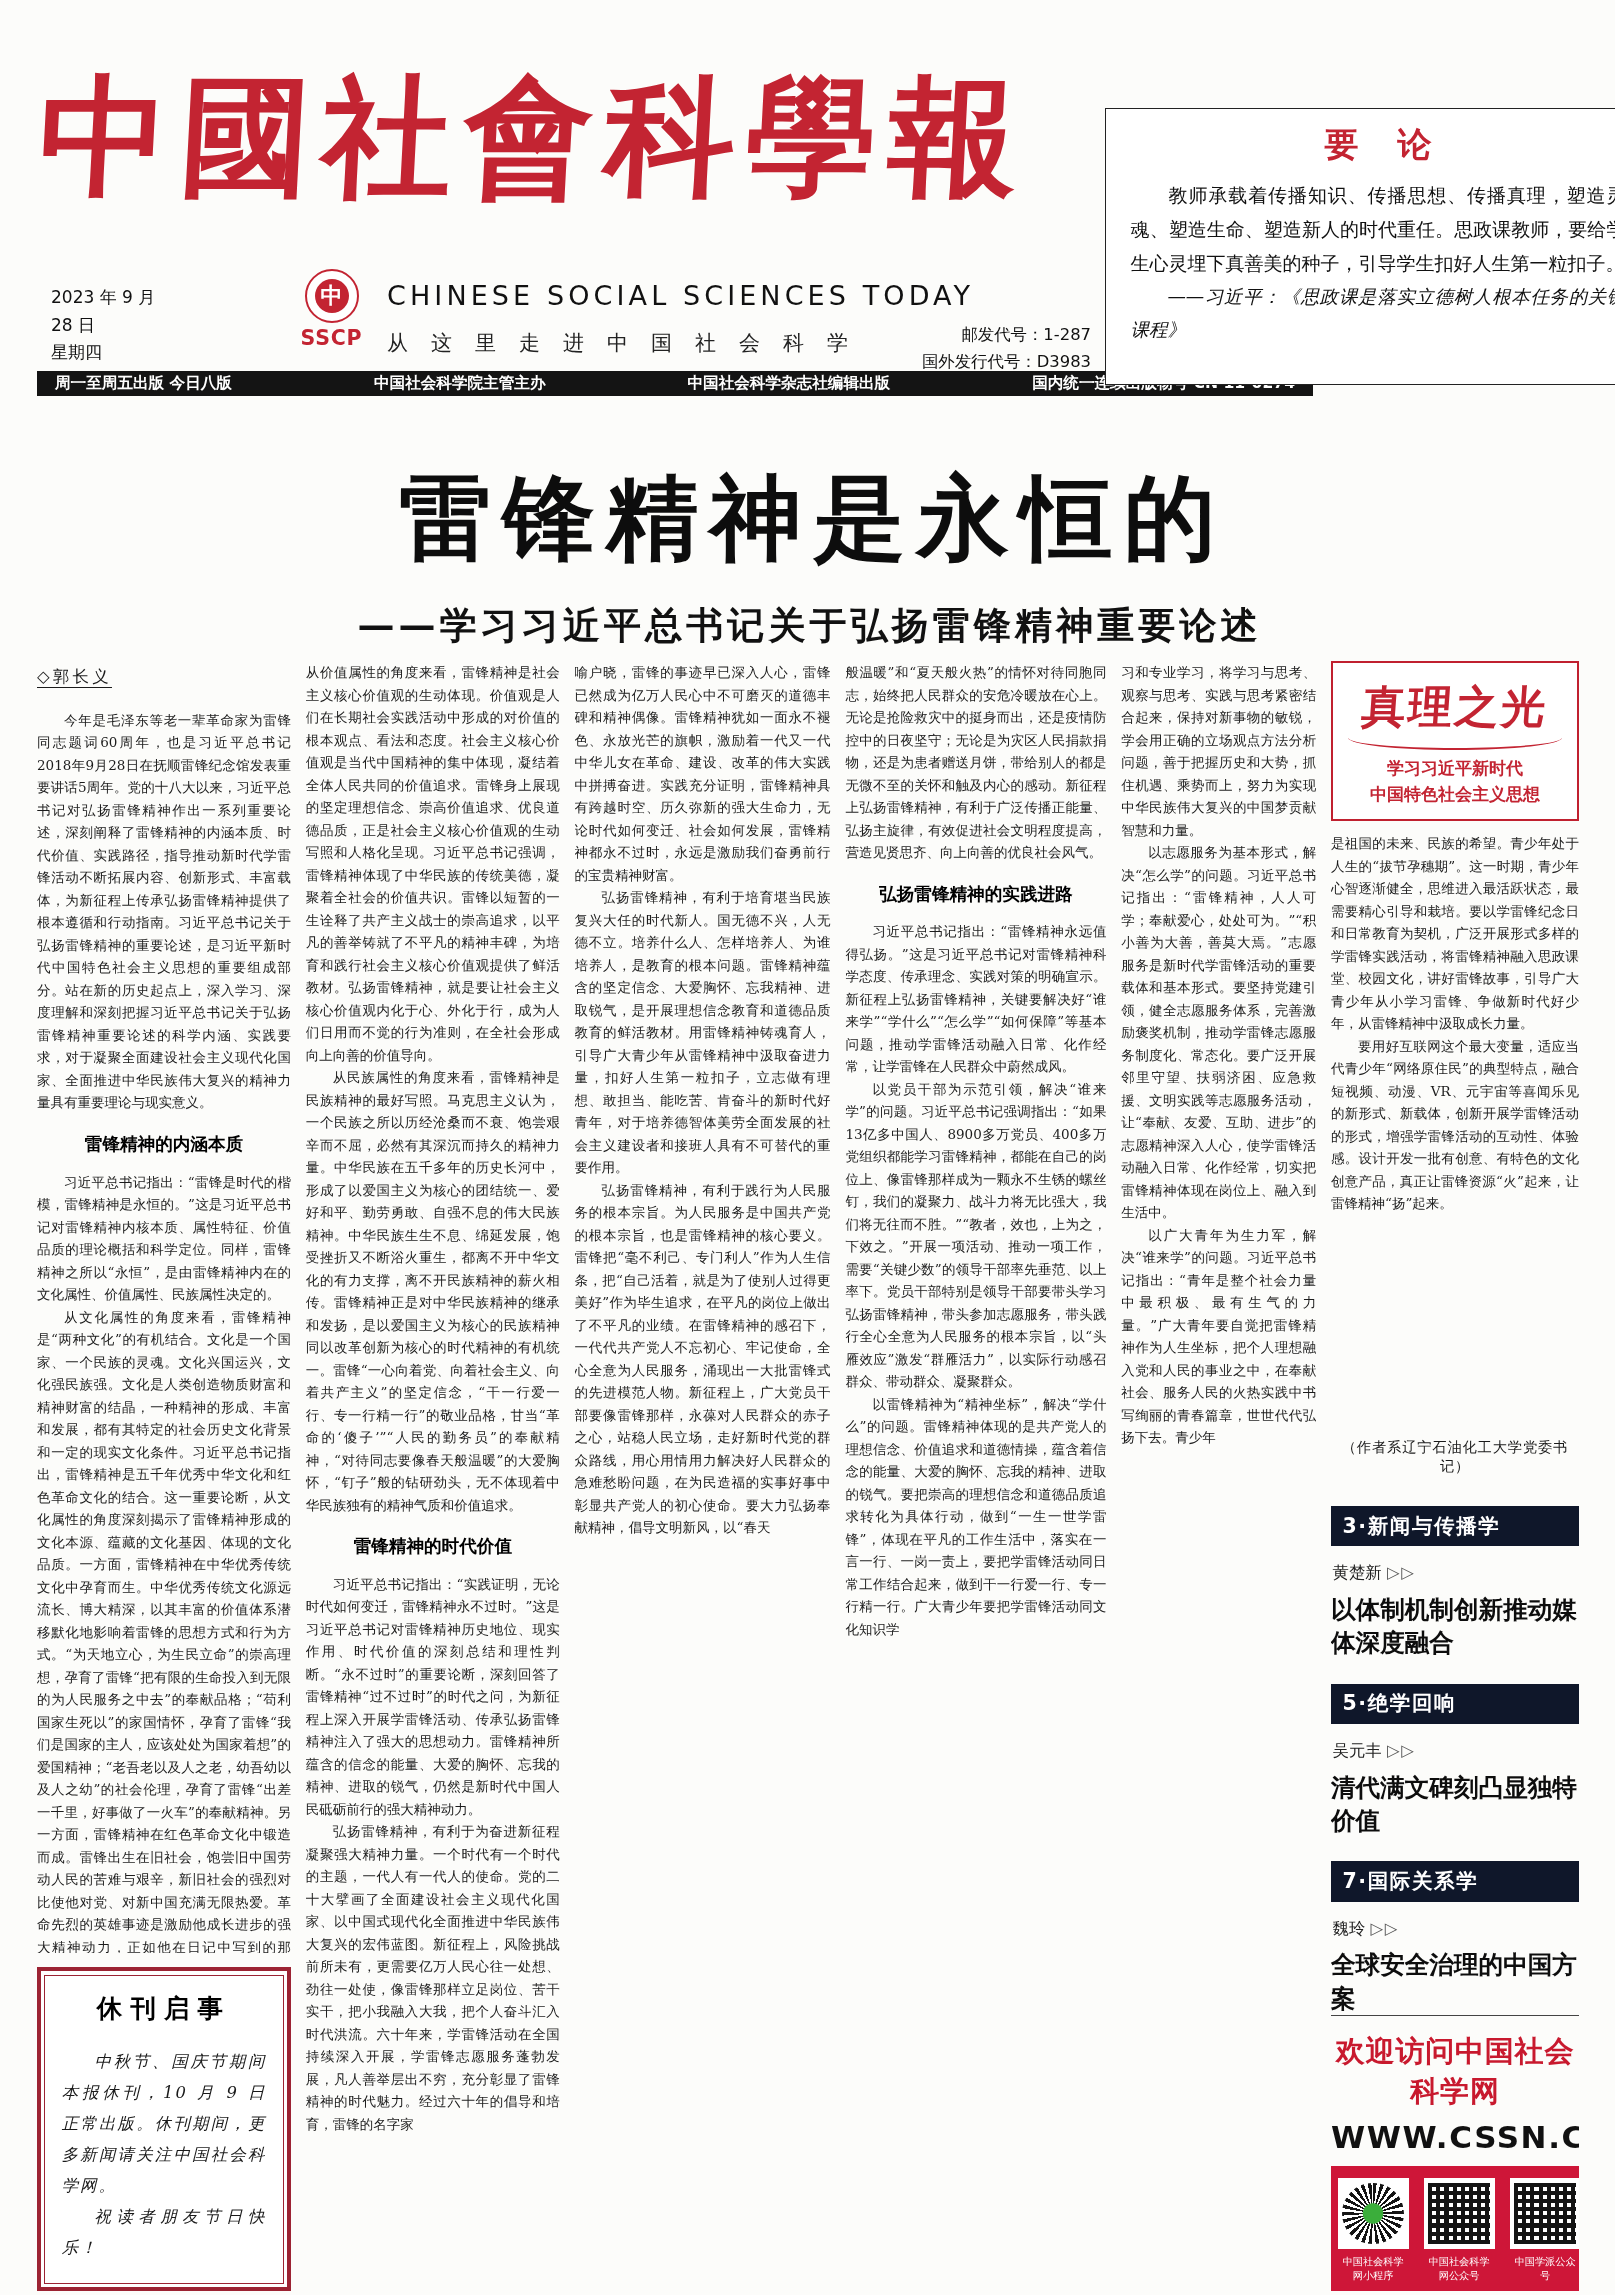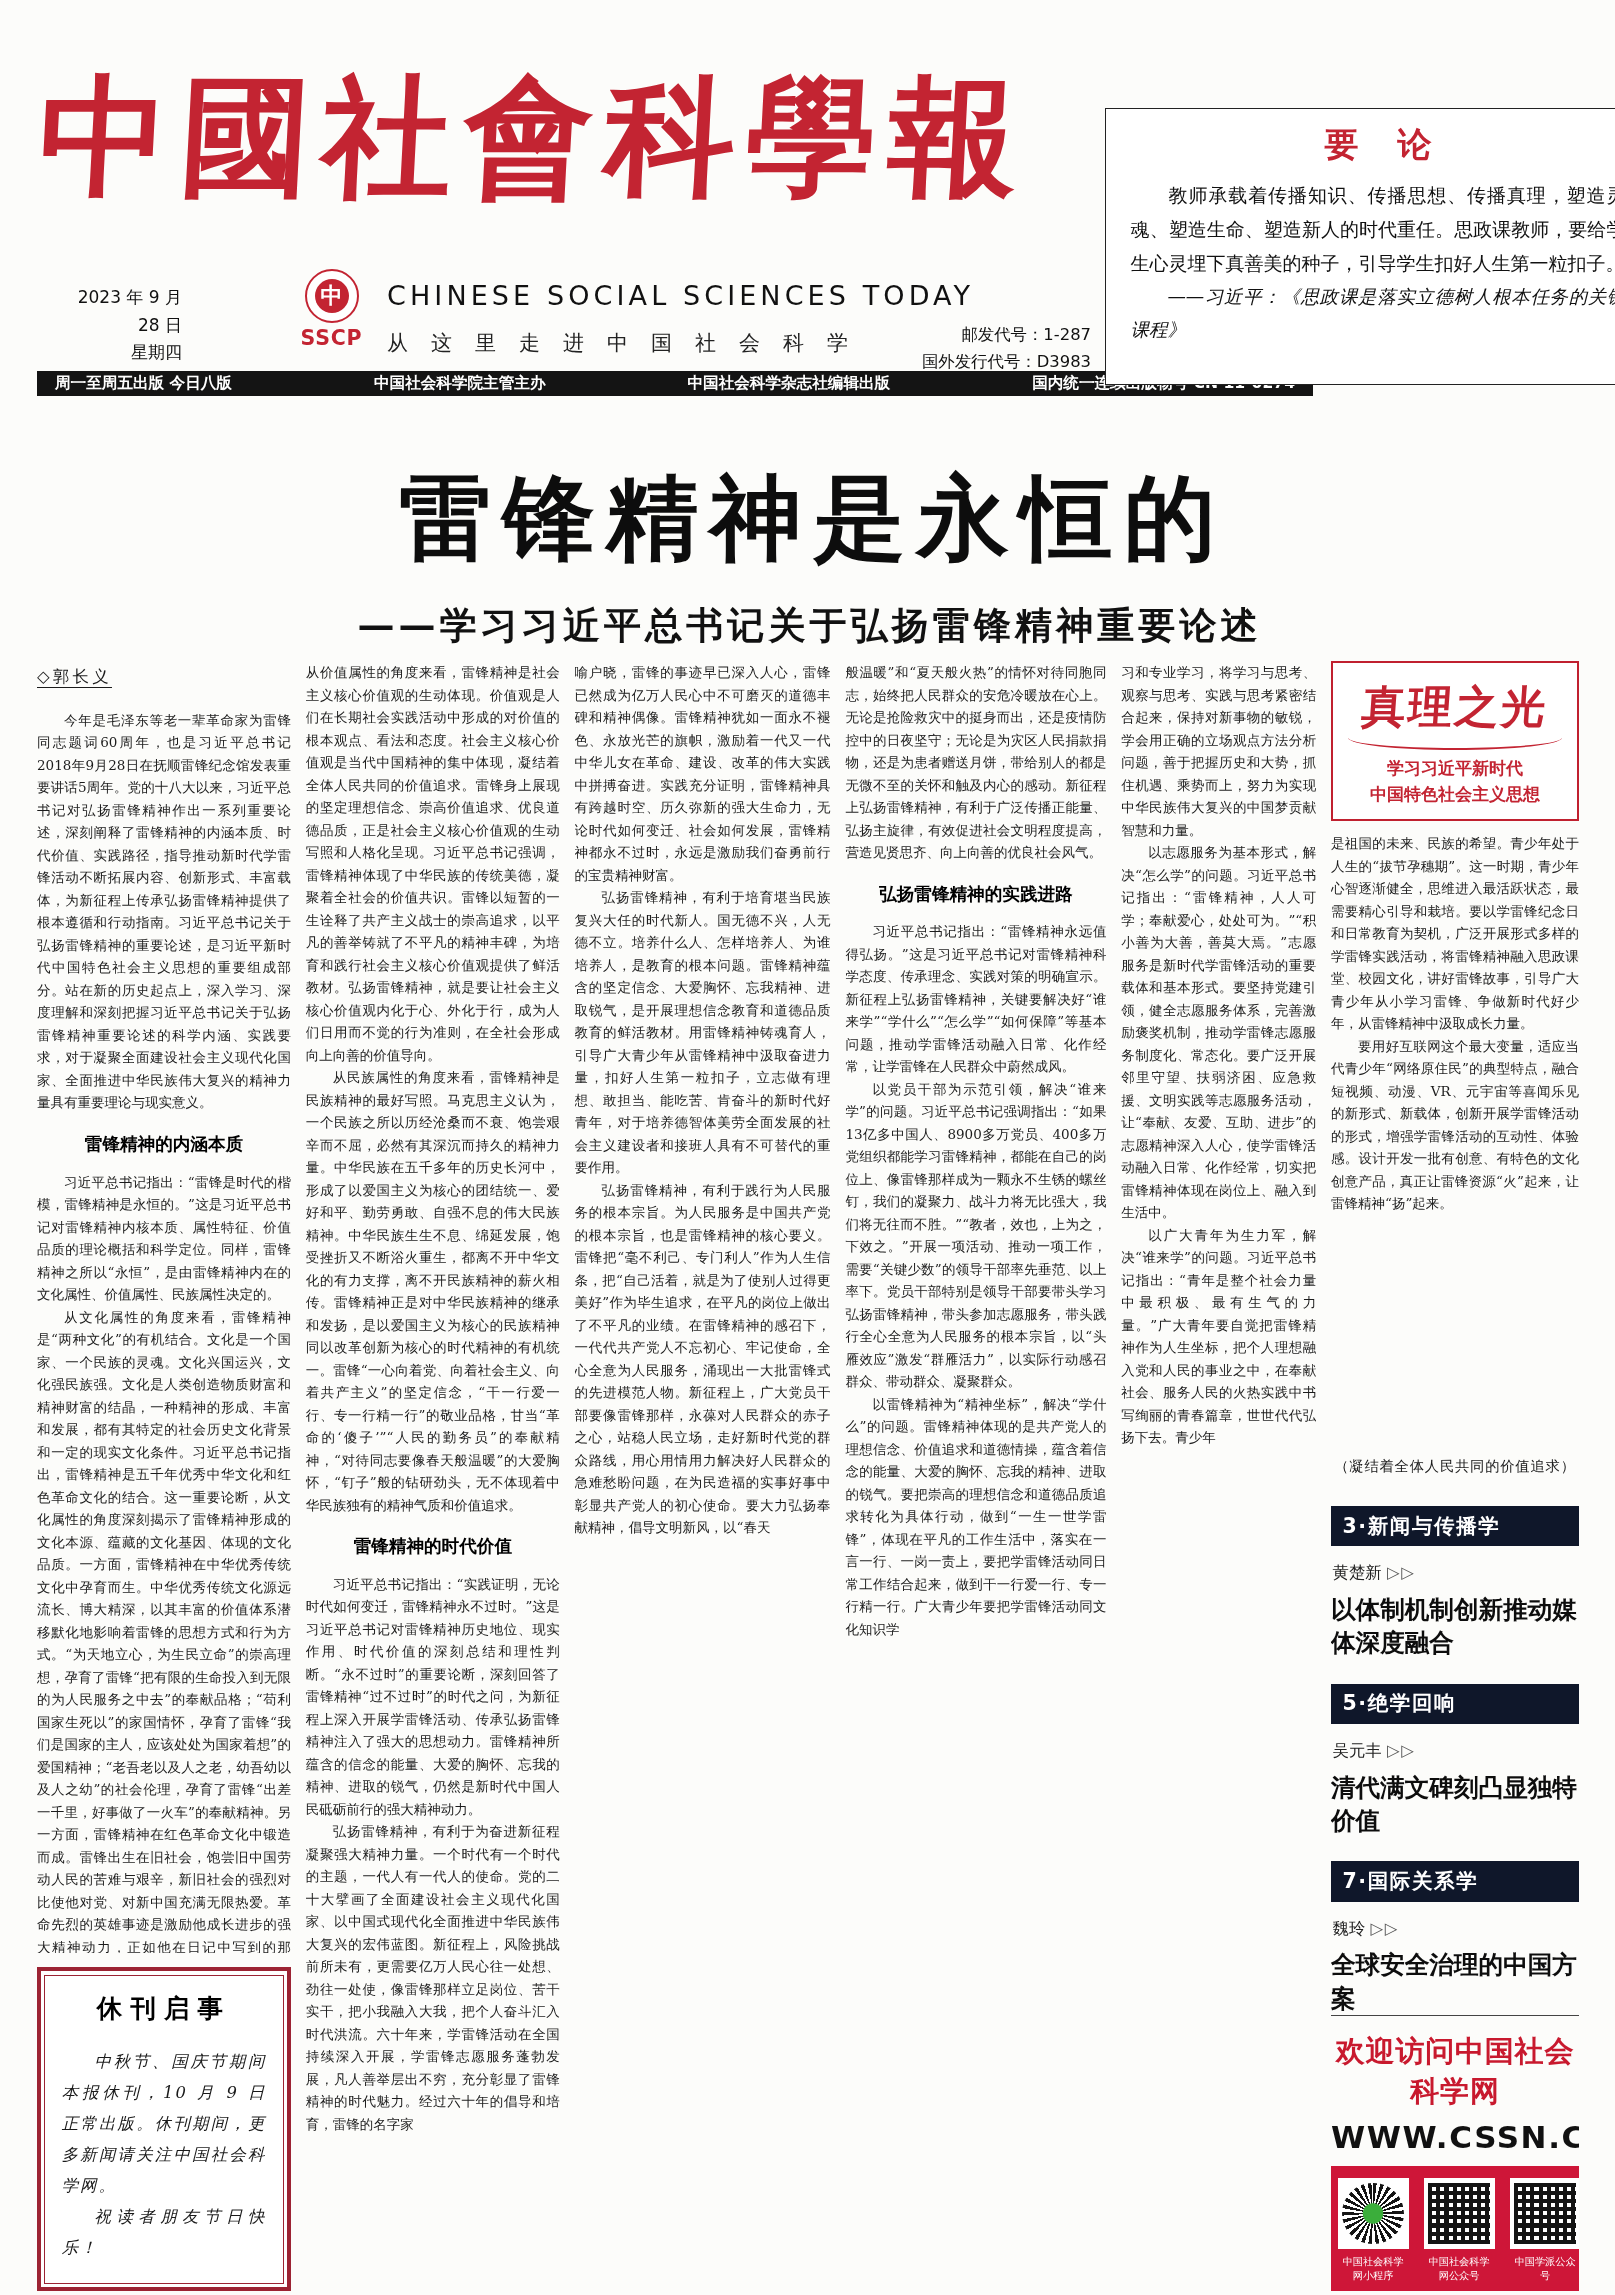"2023 年 9 月 28" .date-block { text-align: right -> left }
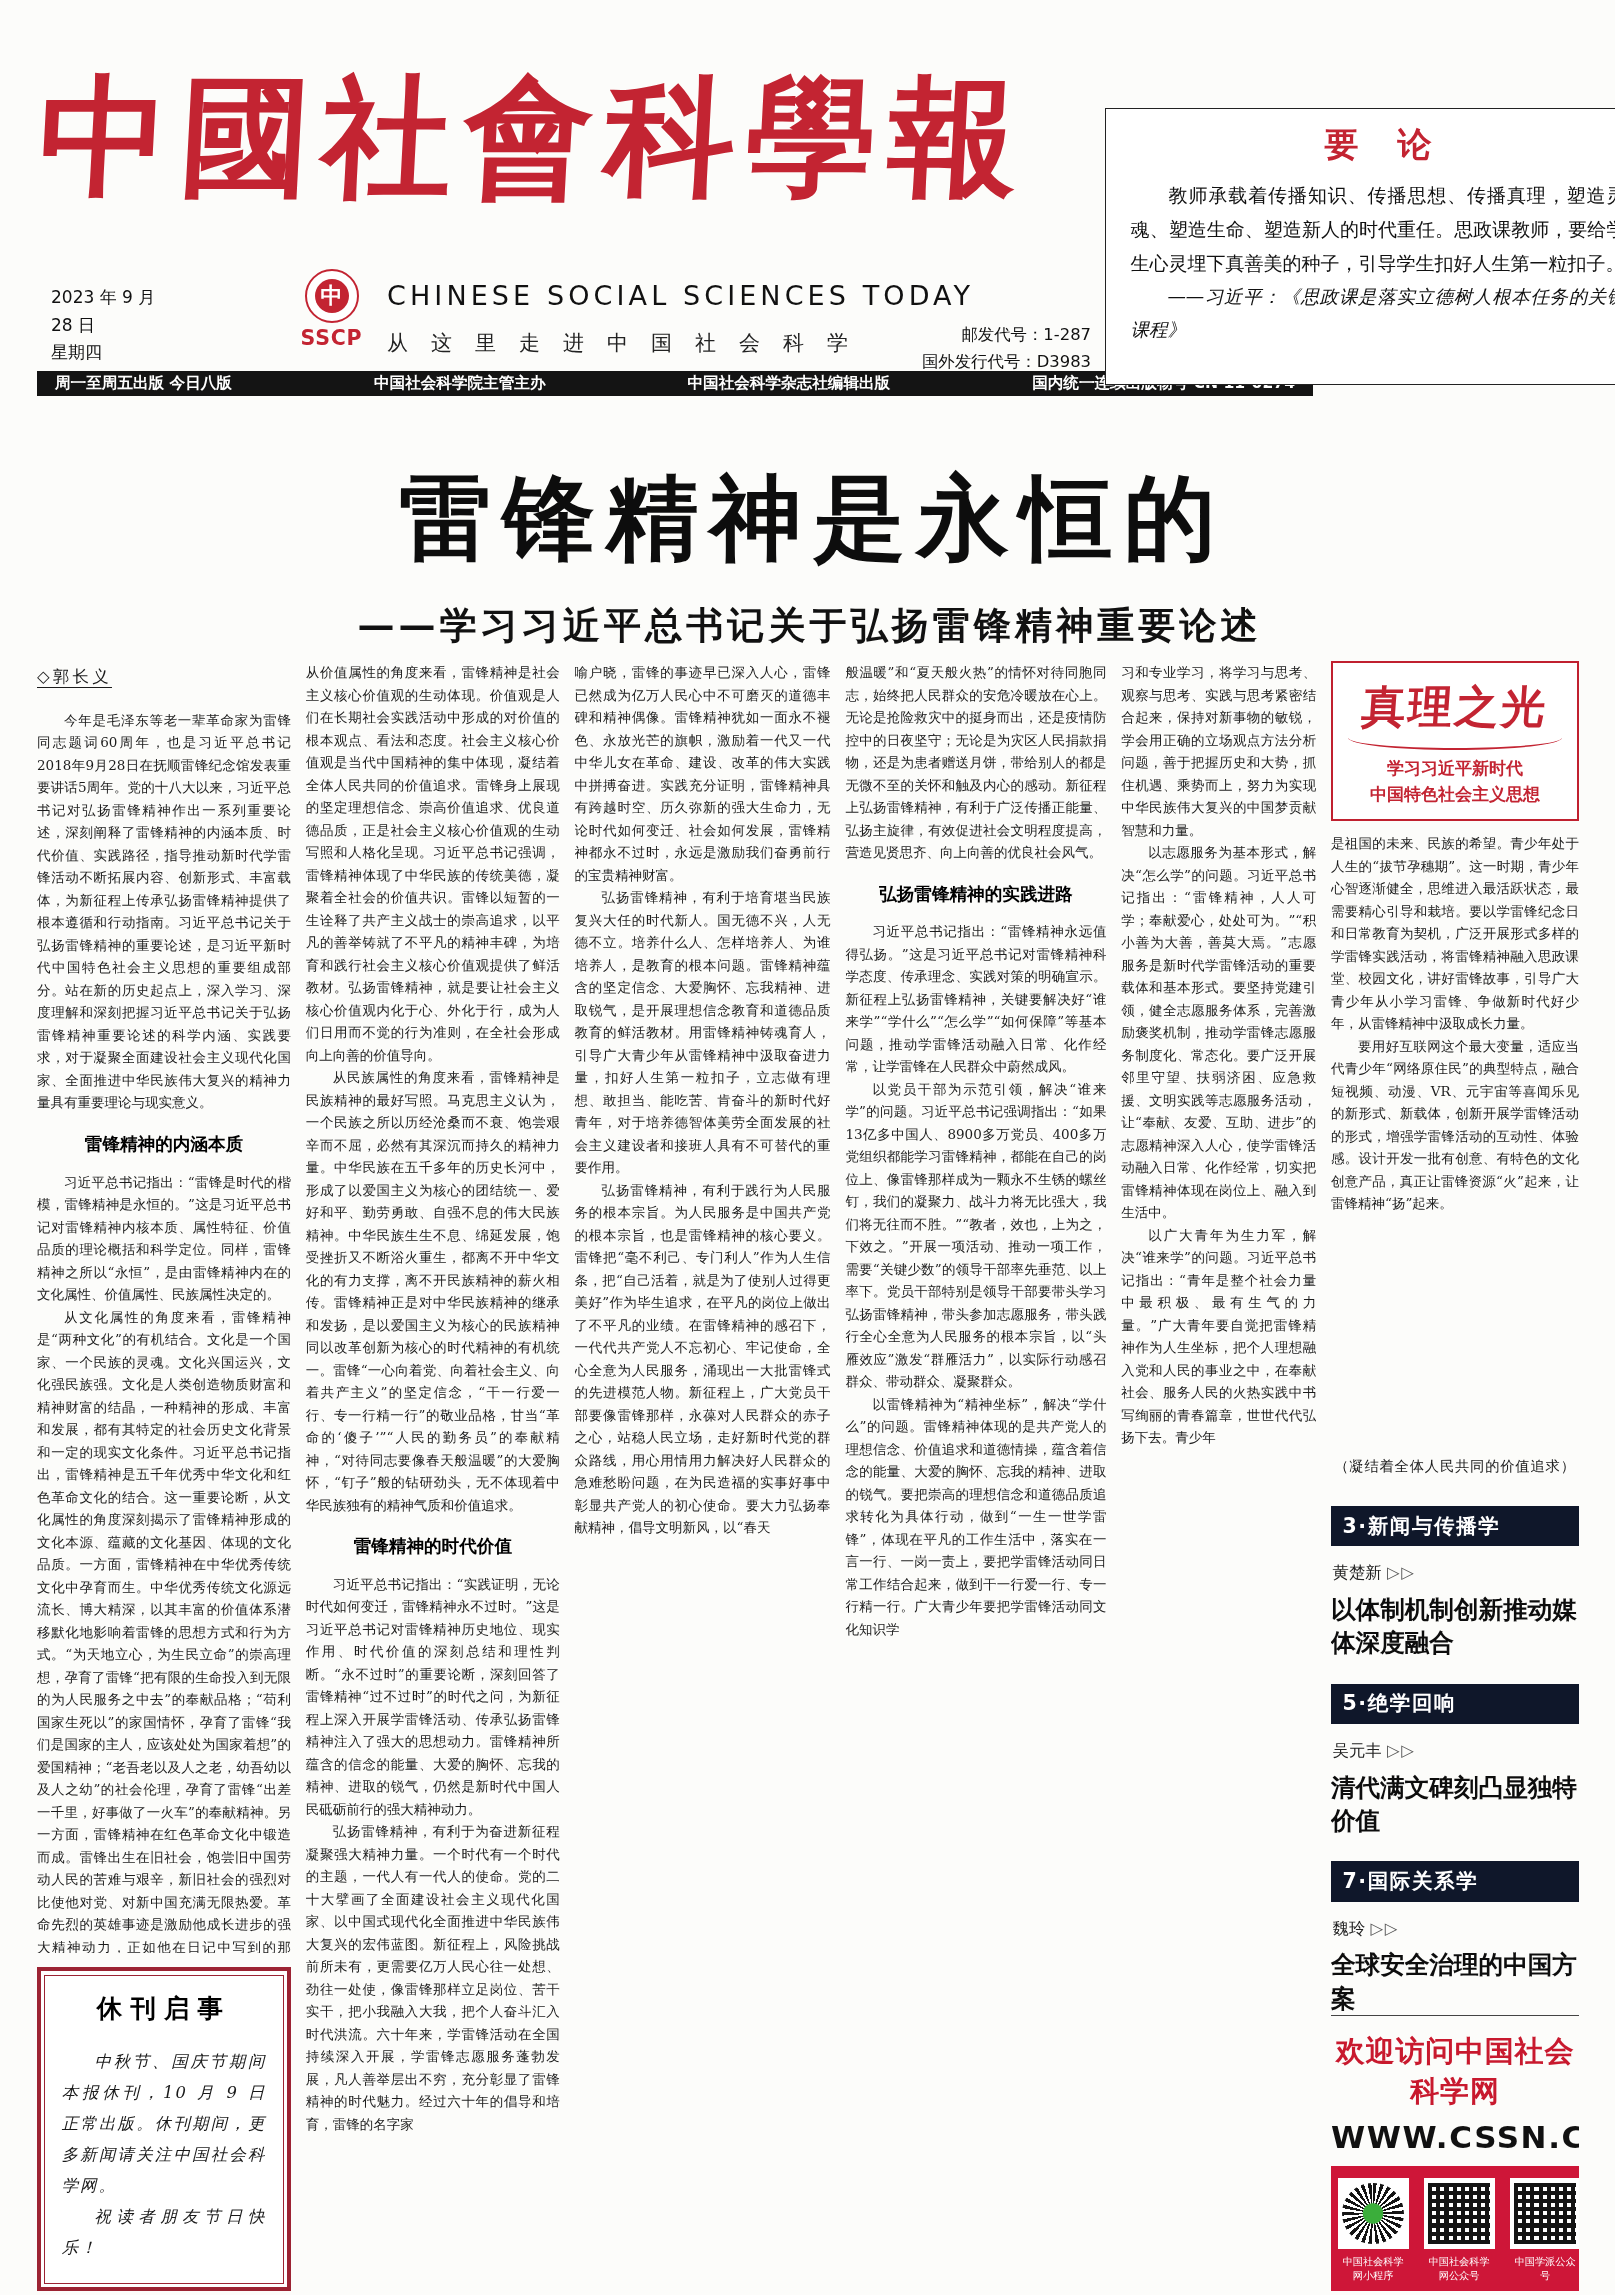"（凝结着全体人民共同的价值追求）" div.author-note { text: 凝结着全体人民共同的价值追求 -> 作者系辽宁石油化工大学党委书记 }
